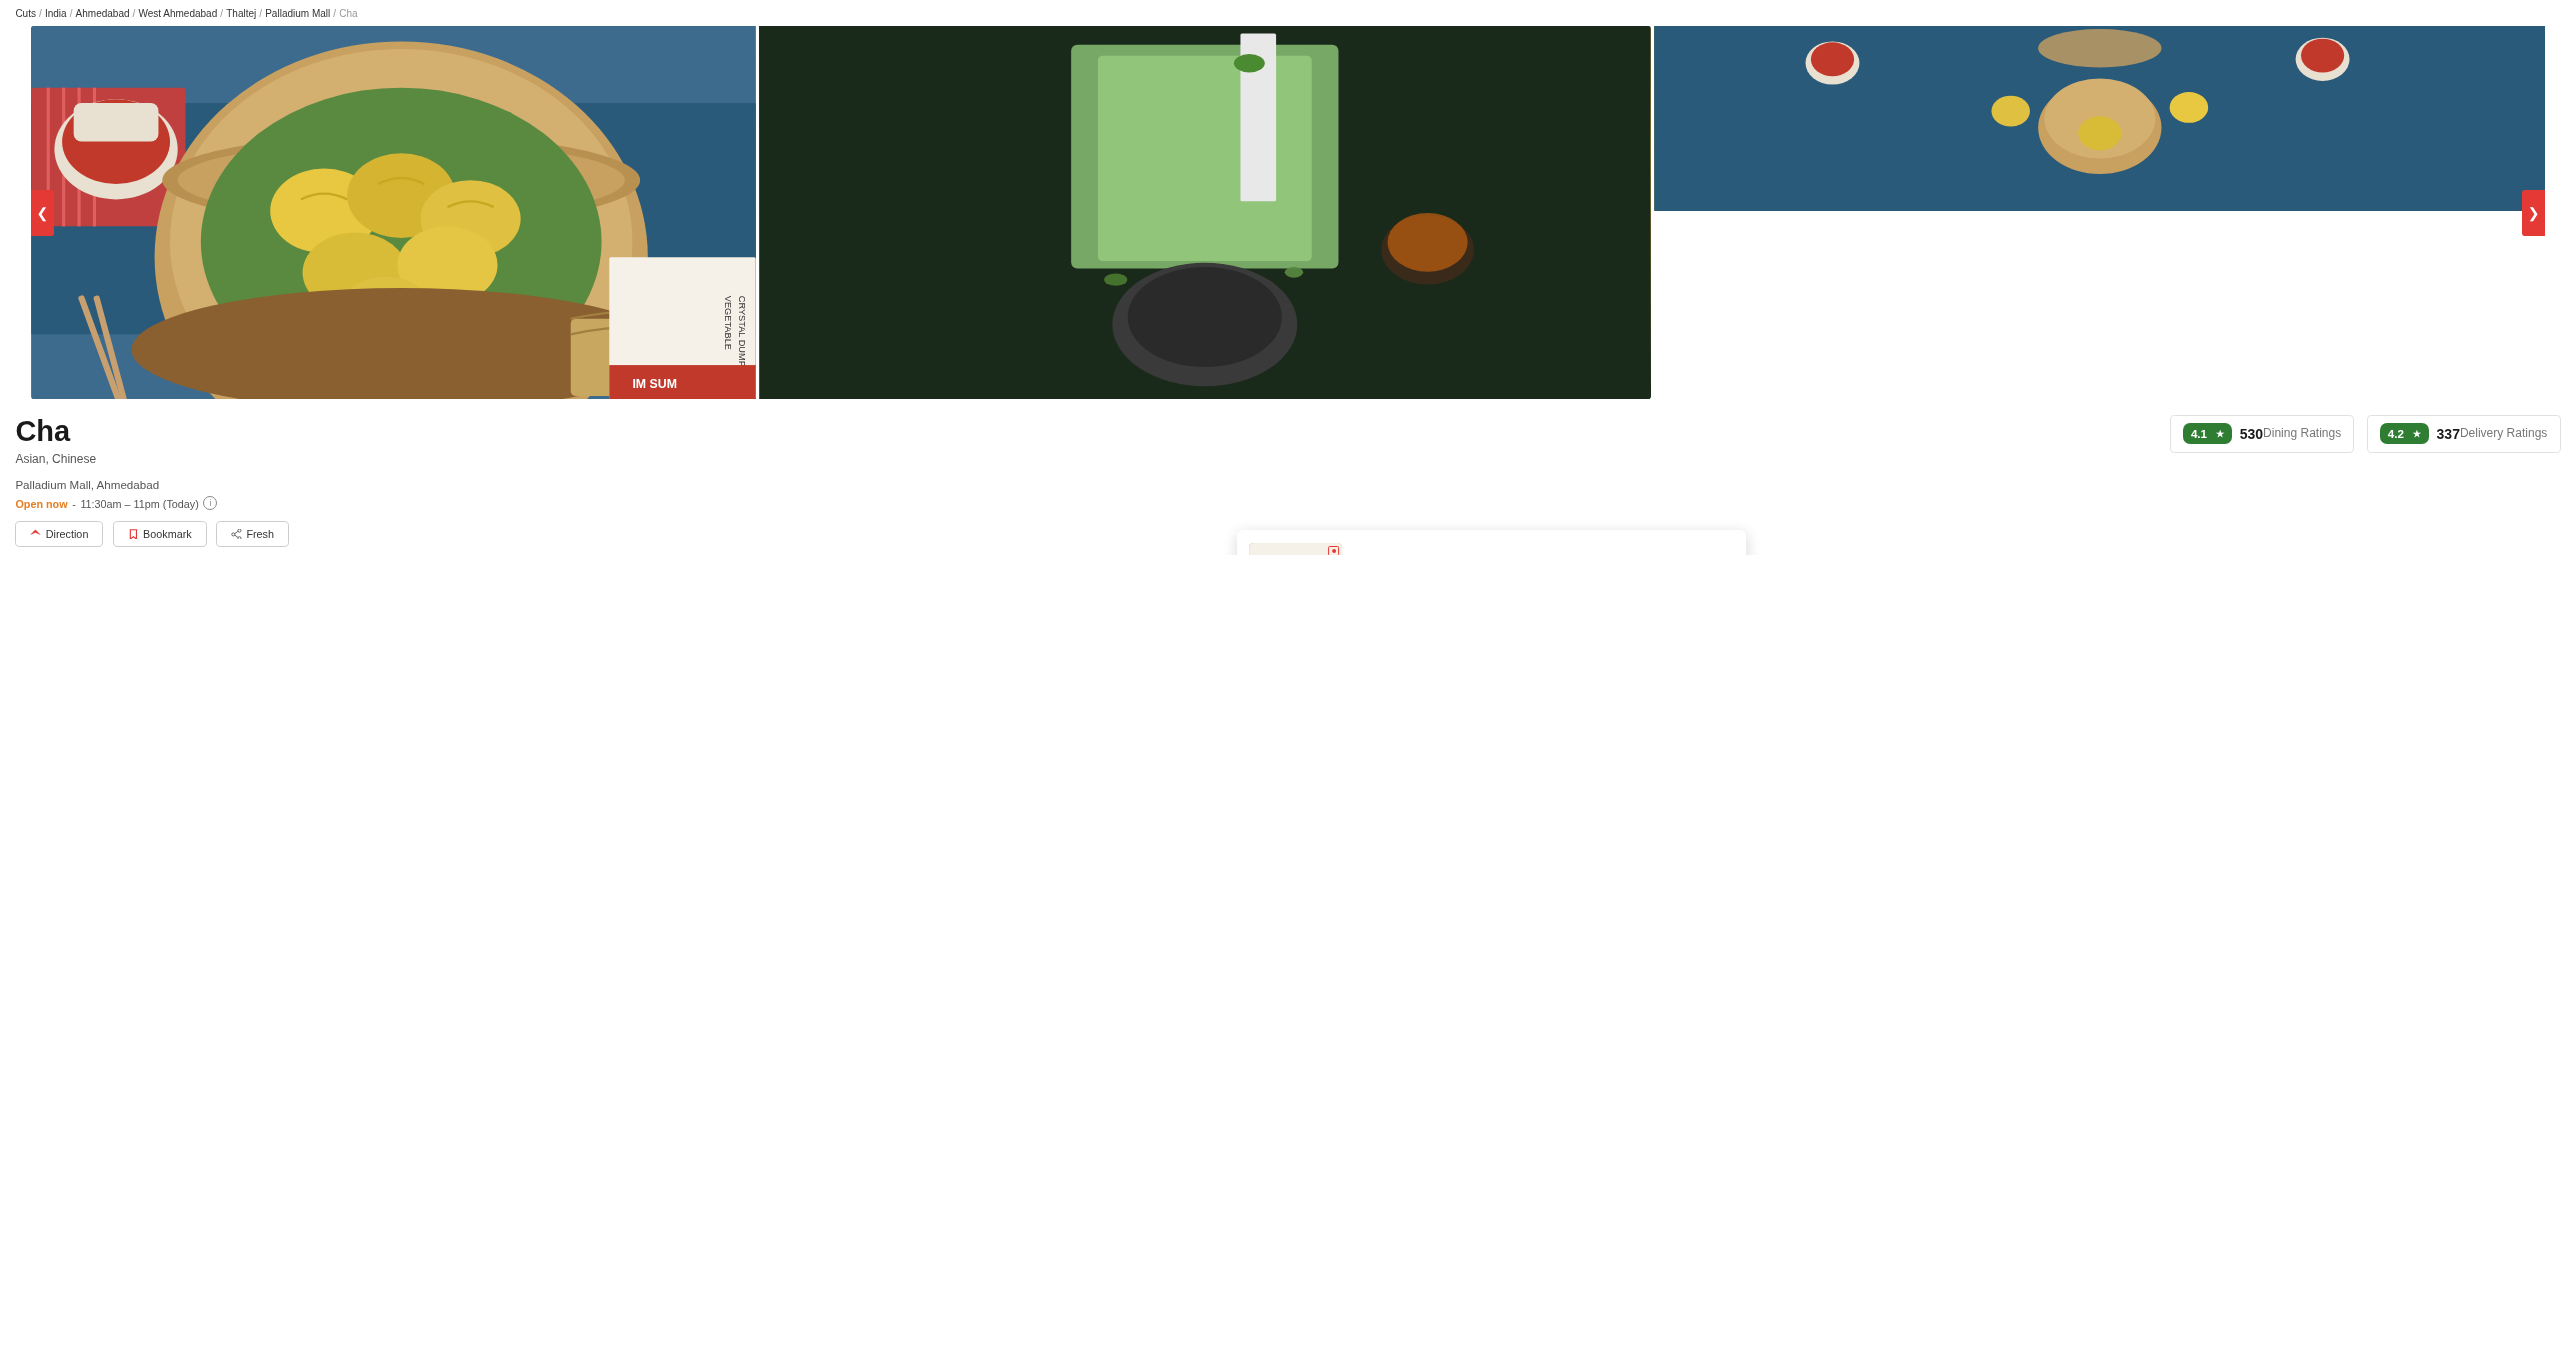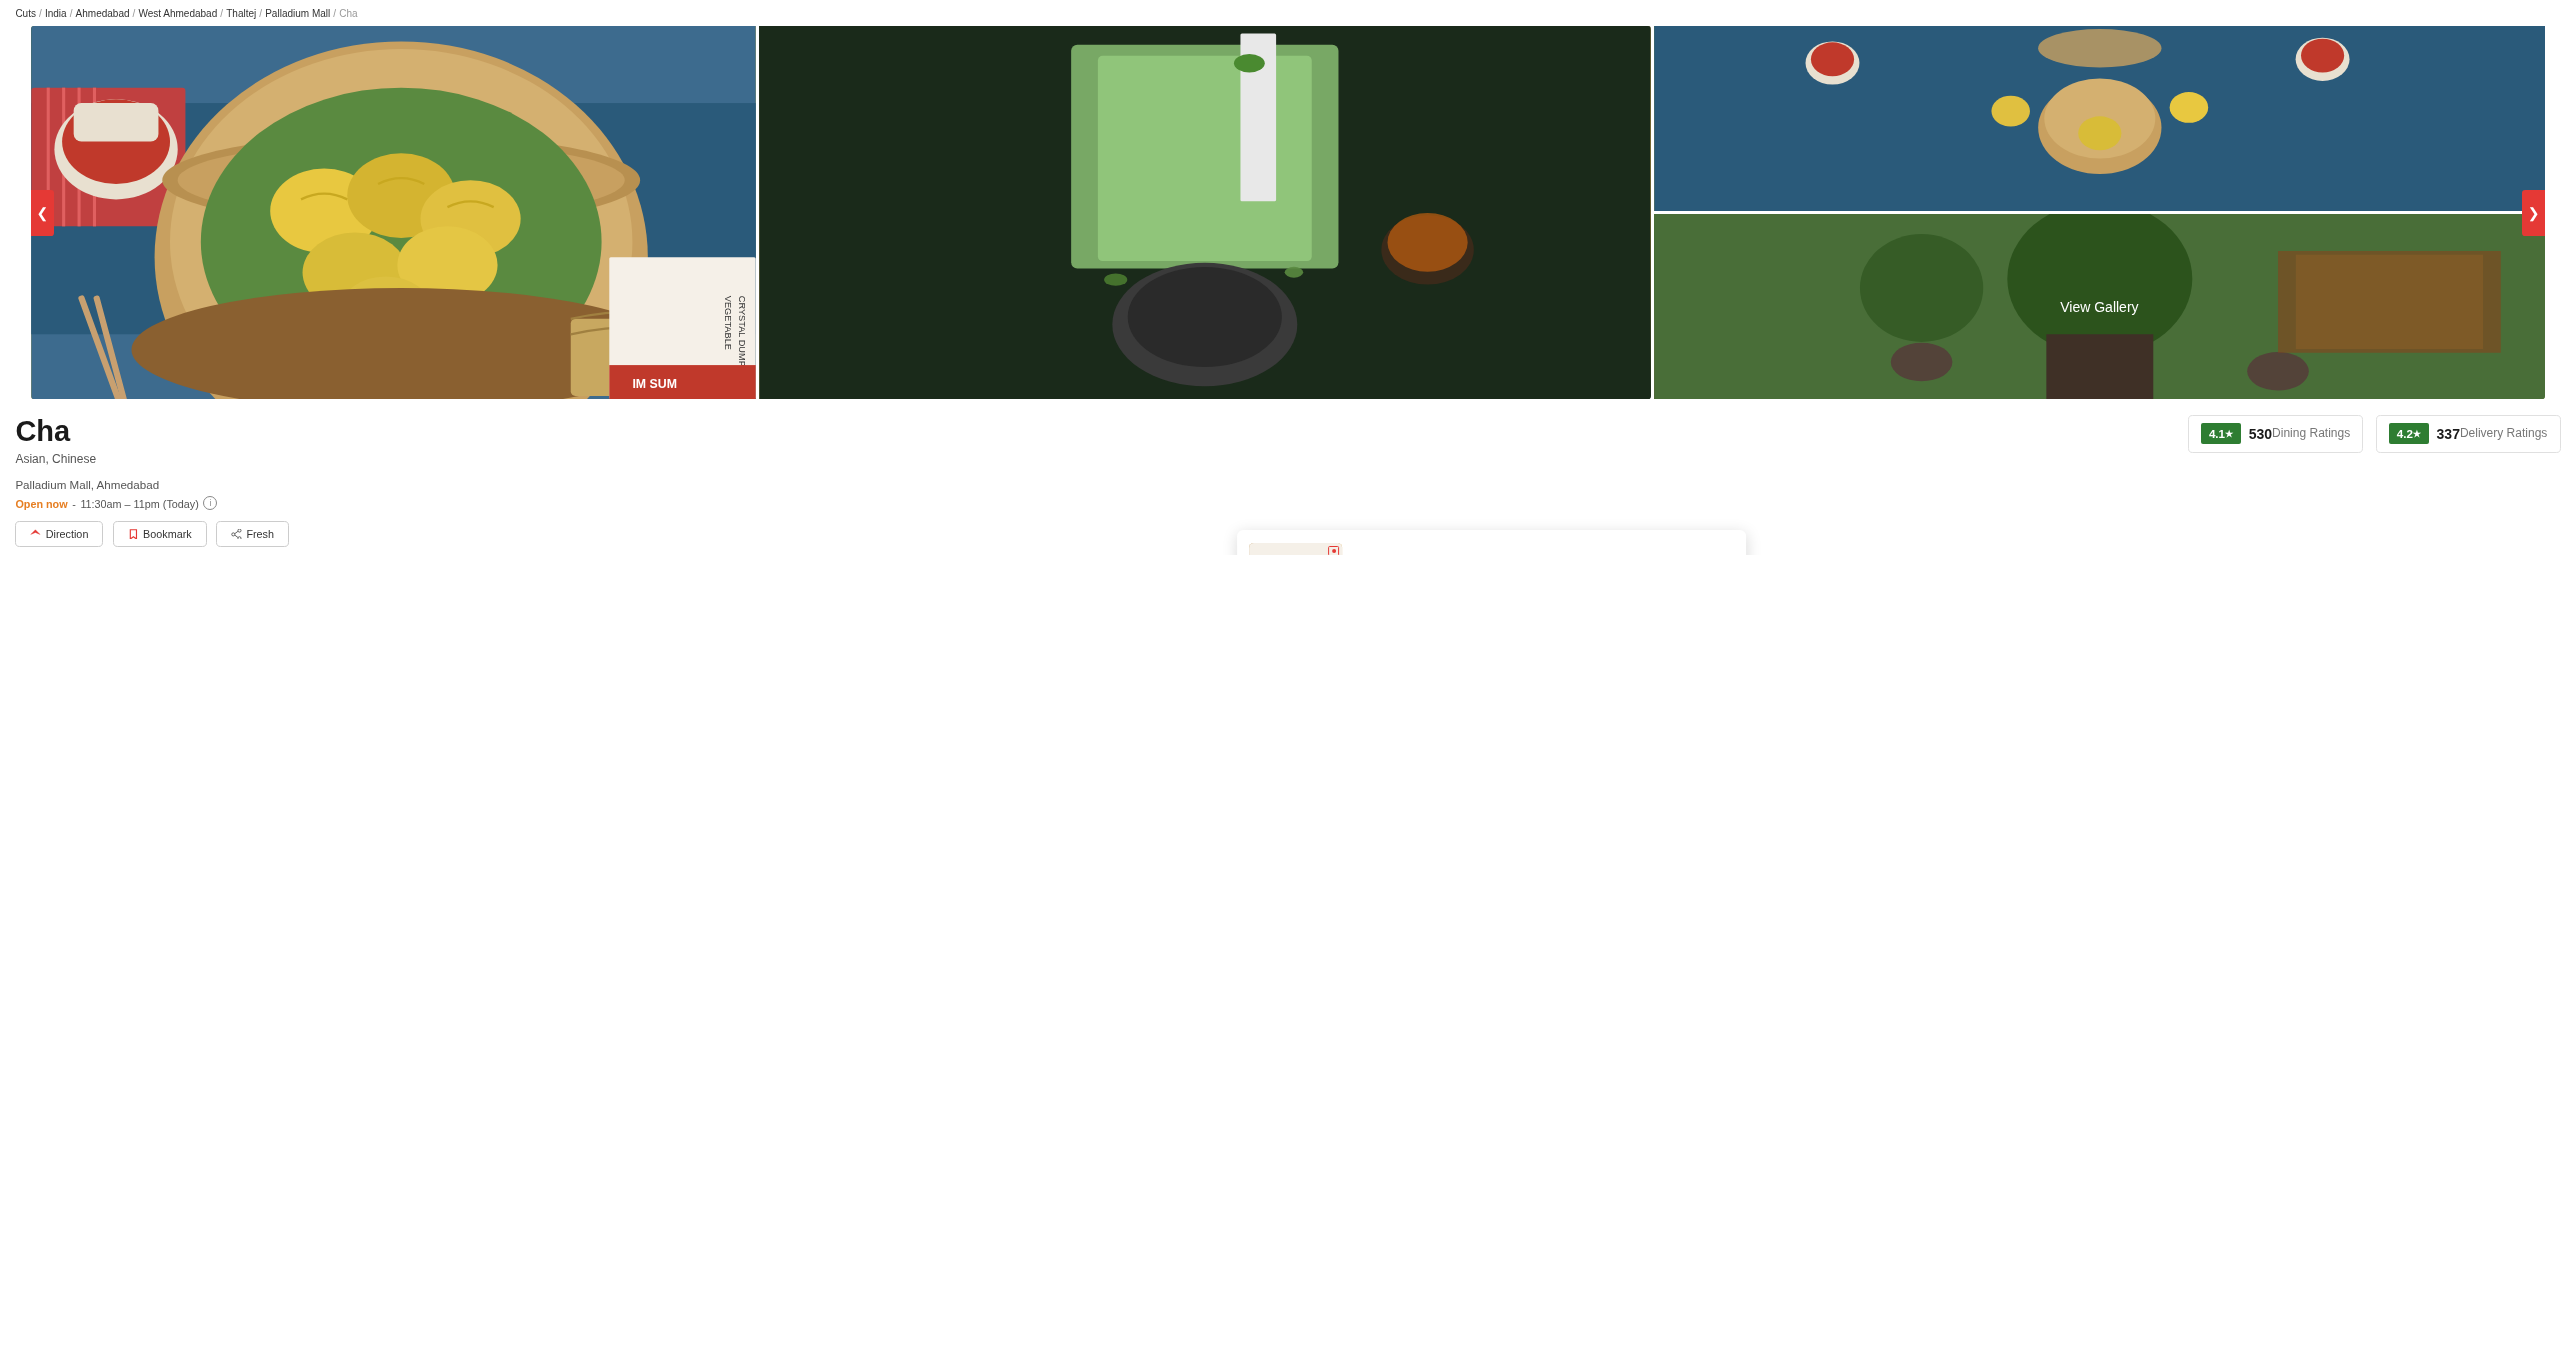"View Gallery" div.gallery-cell { html: <div> <svg> <rect></rect> <ellipse></ellipse> <ellipse></ellipse> <rect></rect> <ellipse></ellipse> <ellipse></ellipse> <rect></rect> <rect></rect> </svg> <div> <span>View Gallery</span> </div> </div> -> none }
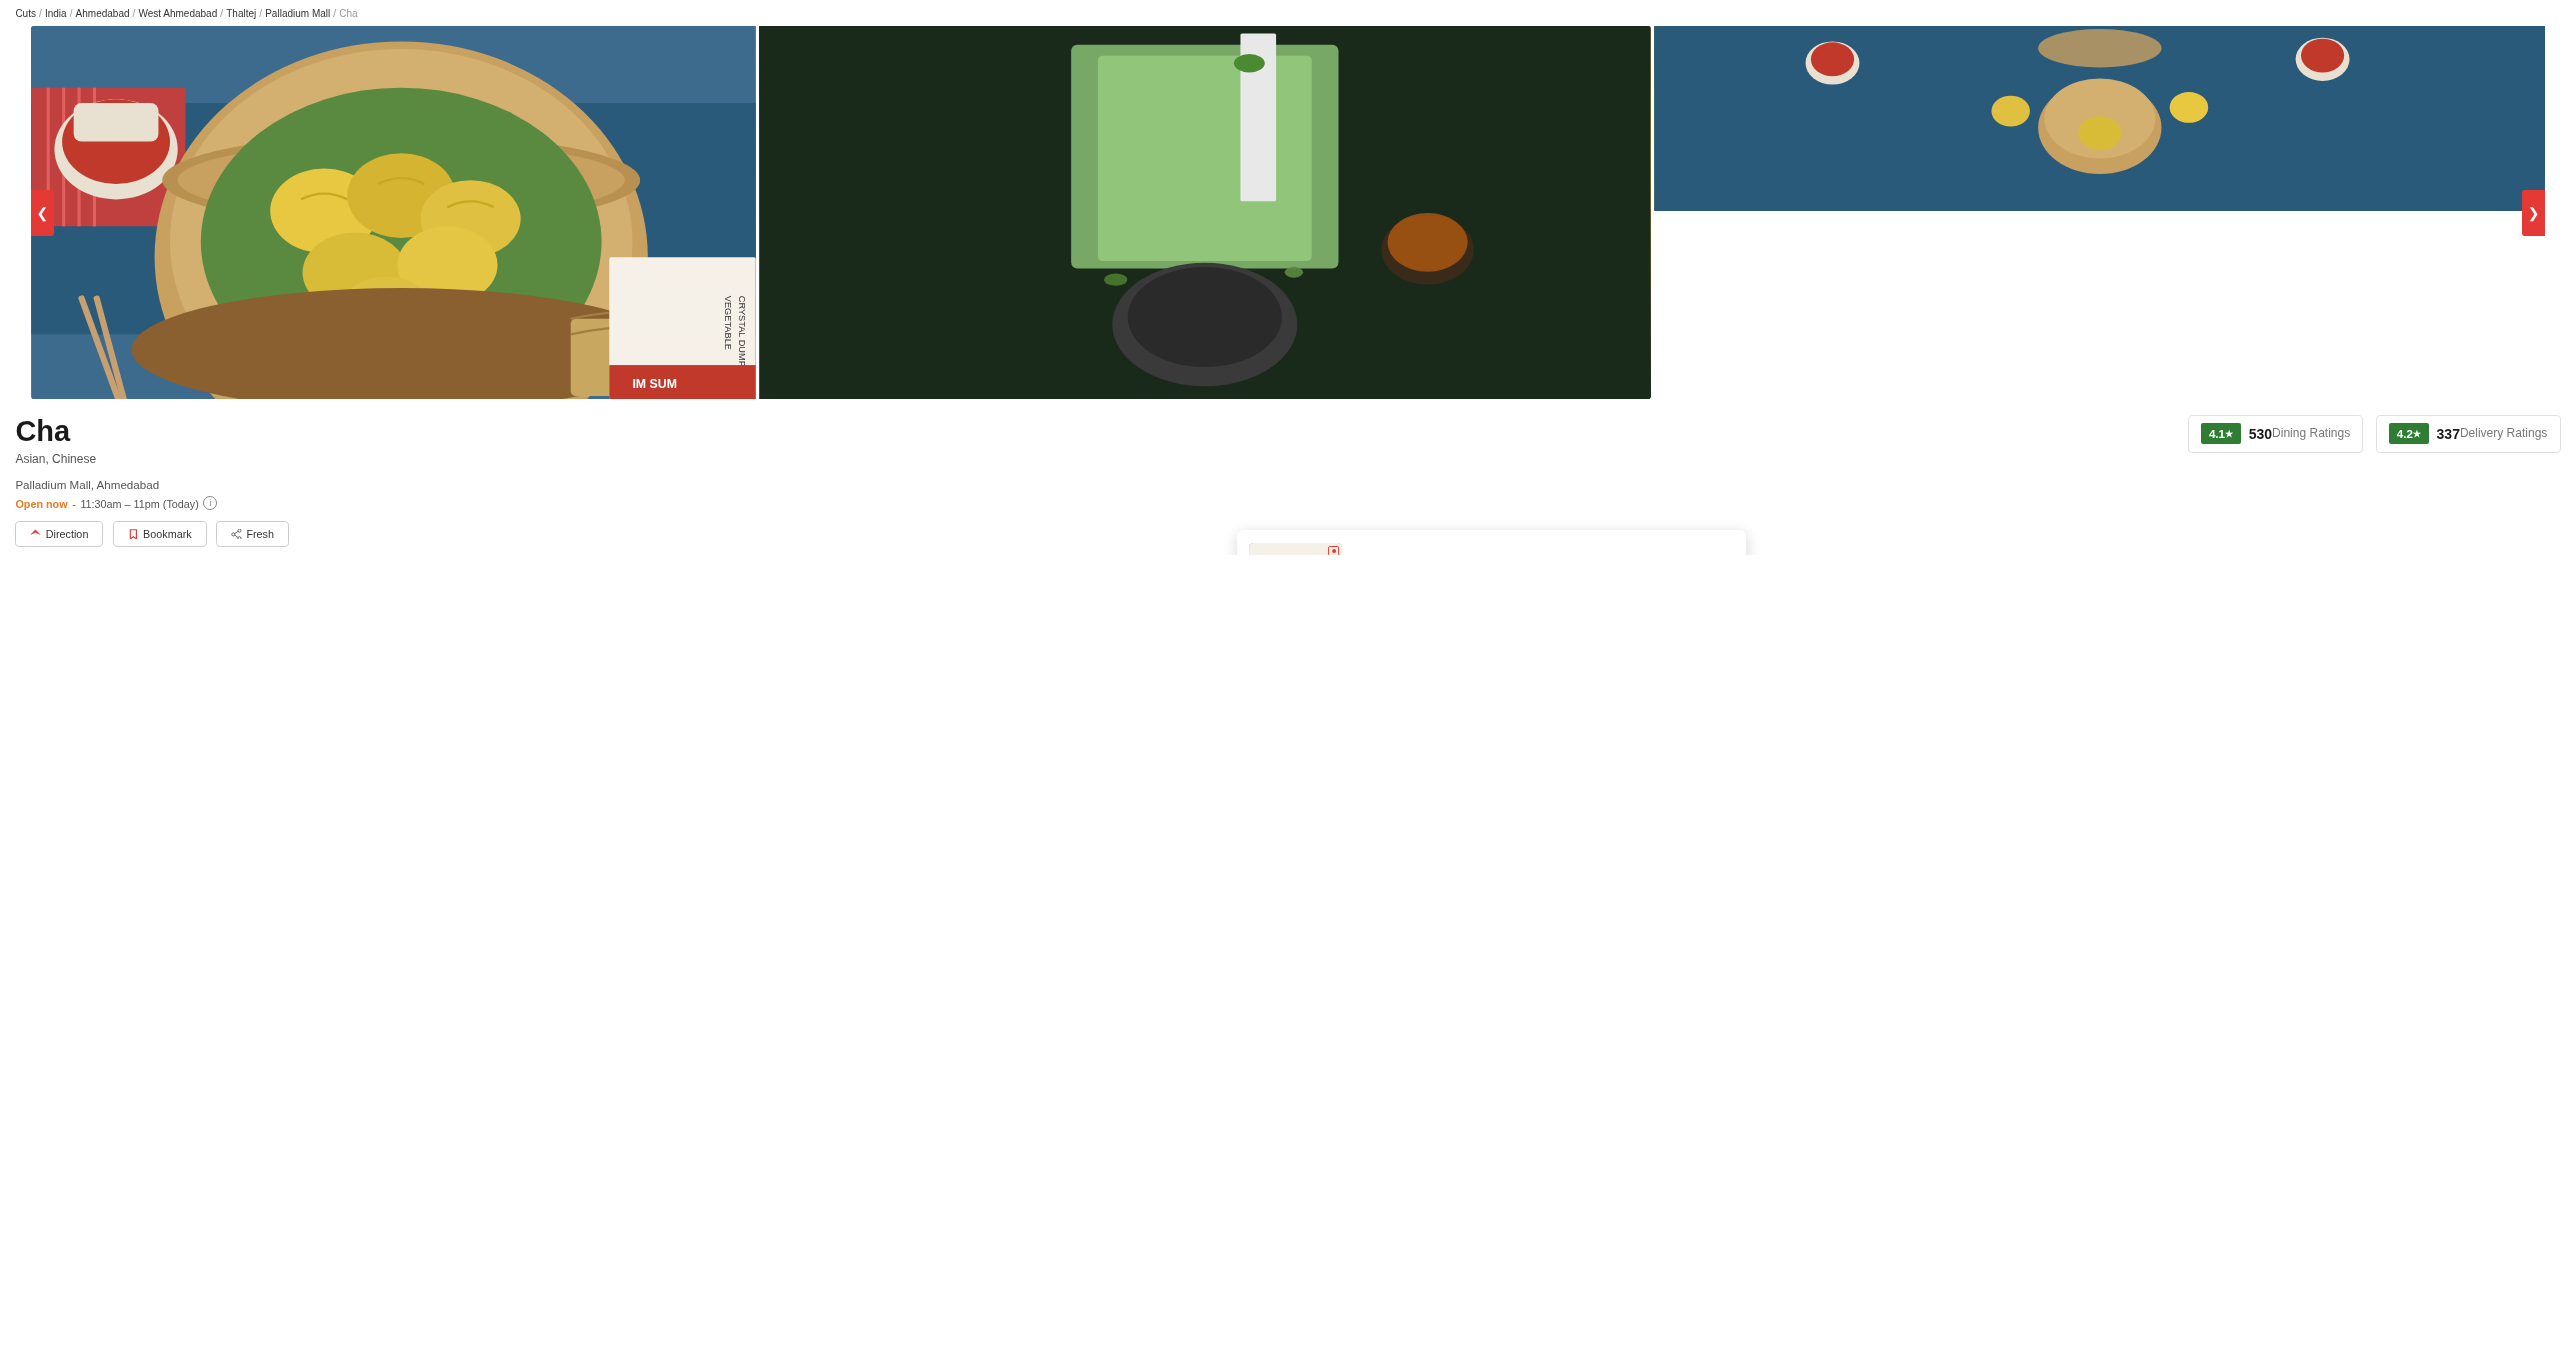"4.1" .rating-badge { border-radius: 2px -> 7px; gap: 0 -> 9px }
